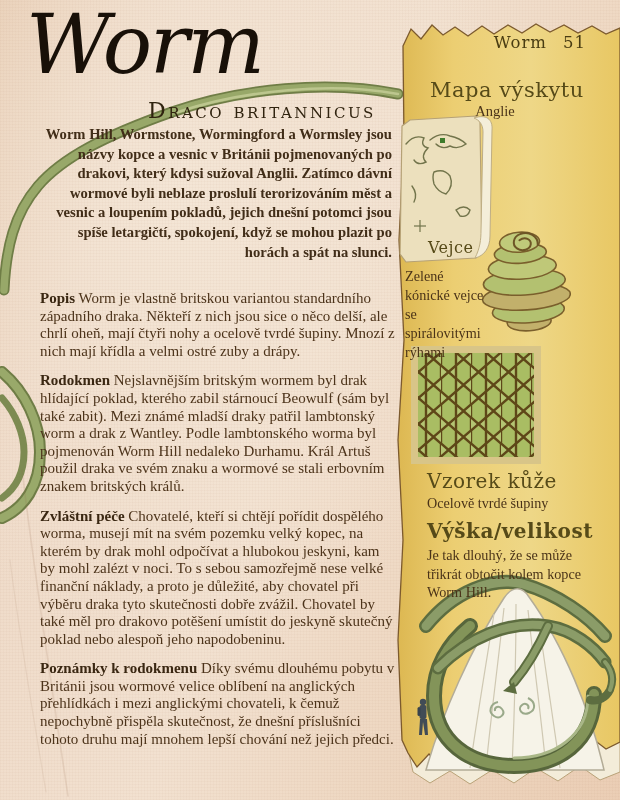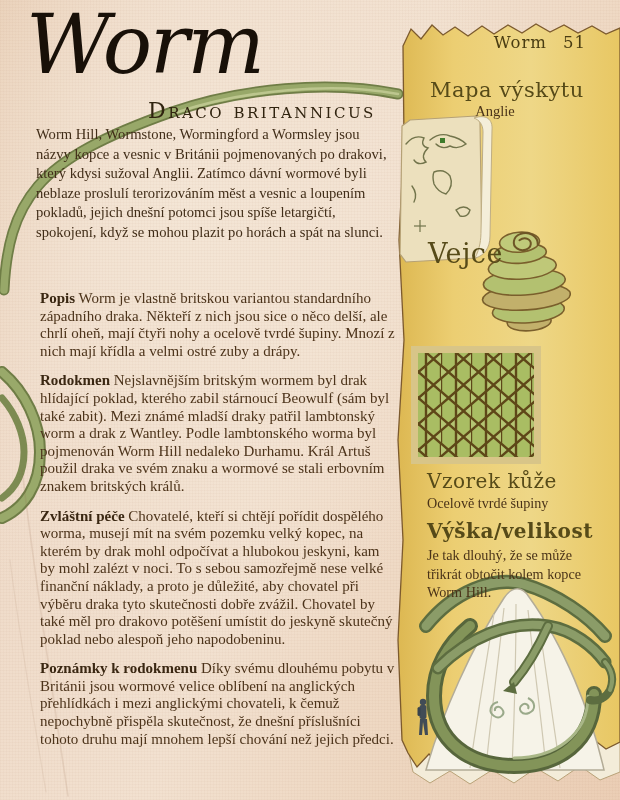"Worm Hill, Wormstone, Wormingford a" .intro { font-weight: normal -> bold; text-align: left -> right }
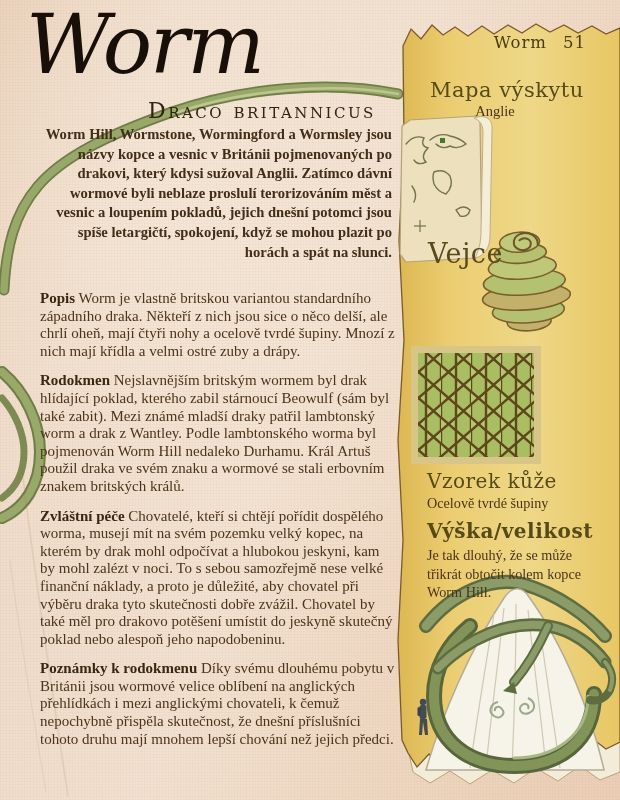"Vejce" .sb-egg-head { font-size: 27px -> 16px }
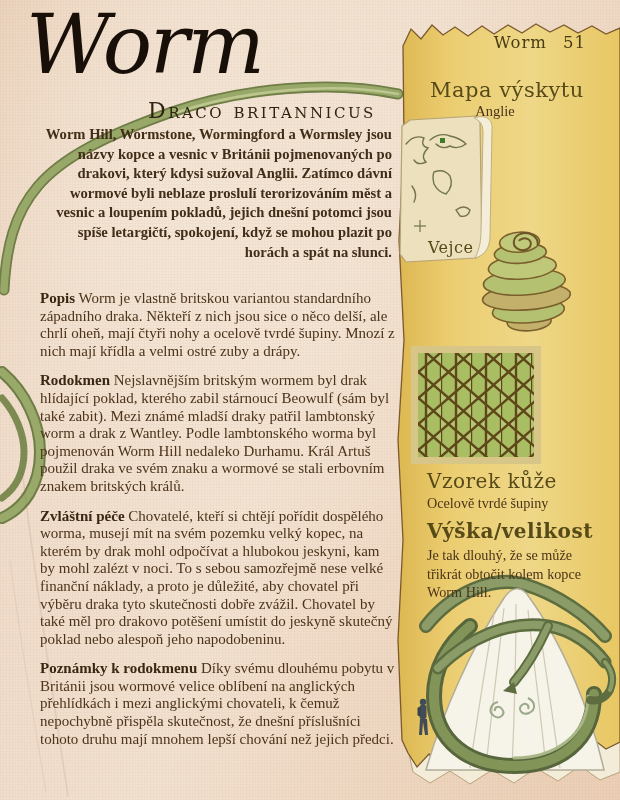"Zelené kónické vejce se spirálovitými" div.abs { html: none -> <div>Zelené kónické vejce se spirálovitými rýhami</div> }
